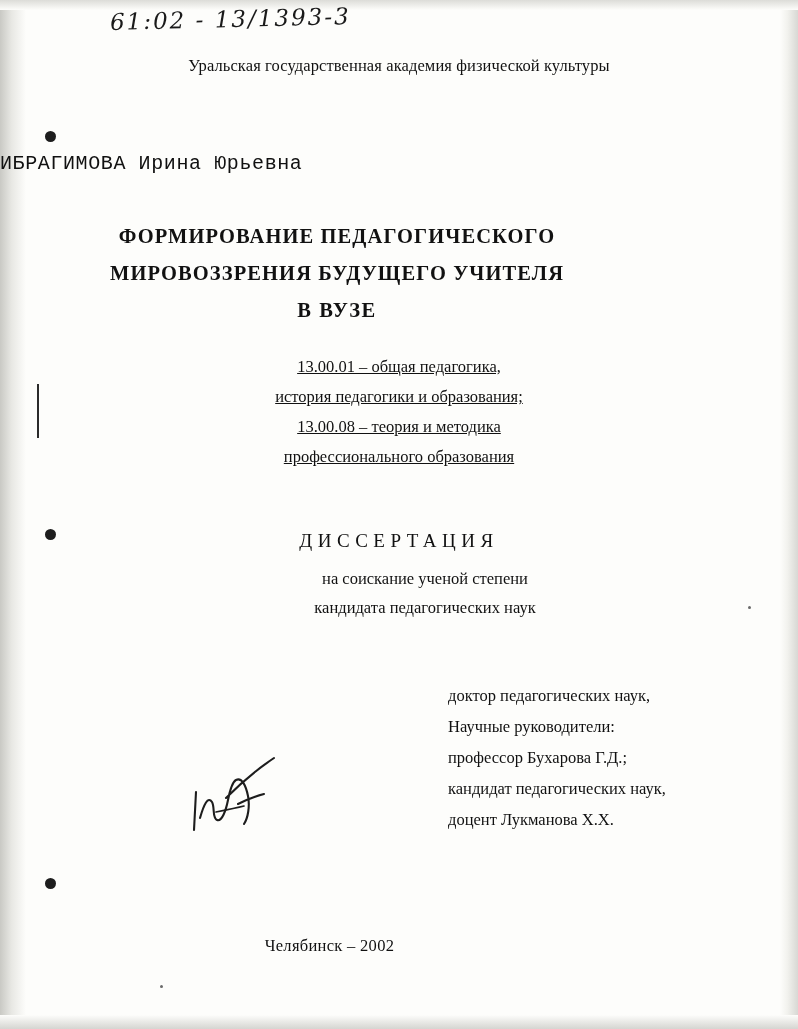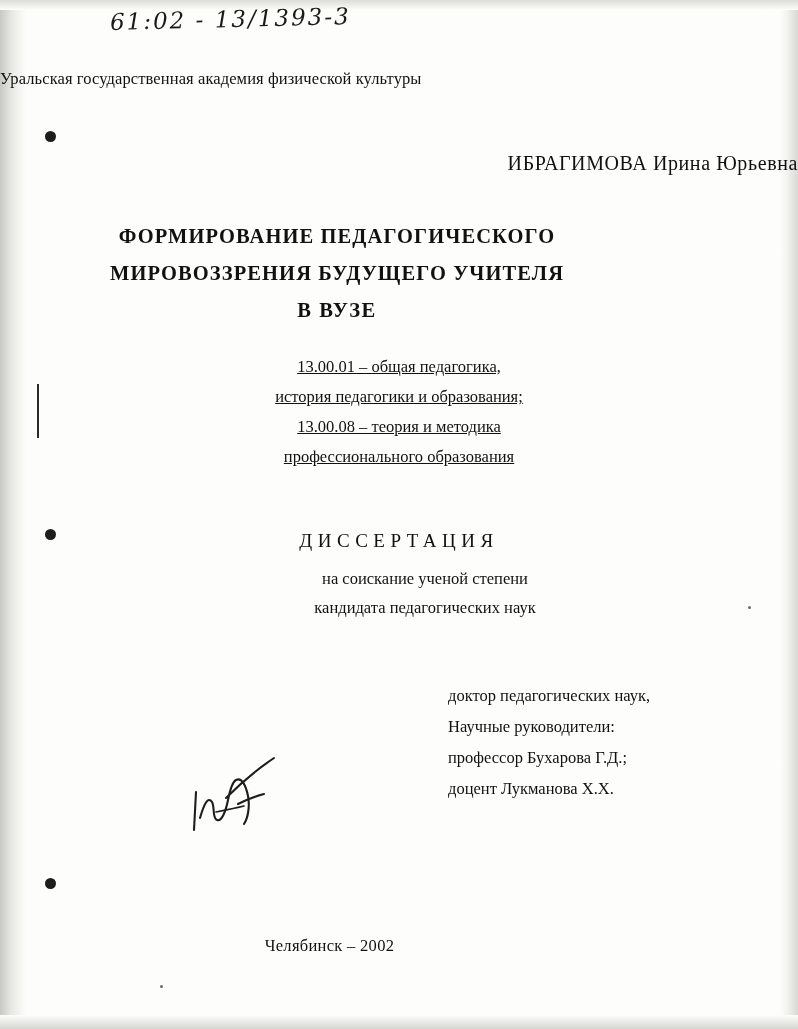"Уральская государственная академия" .institution { margin-top: 13px -> none; text-align: left -> center }
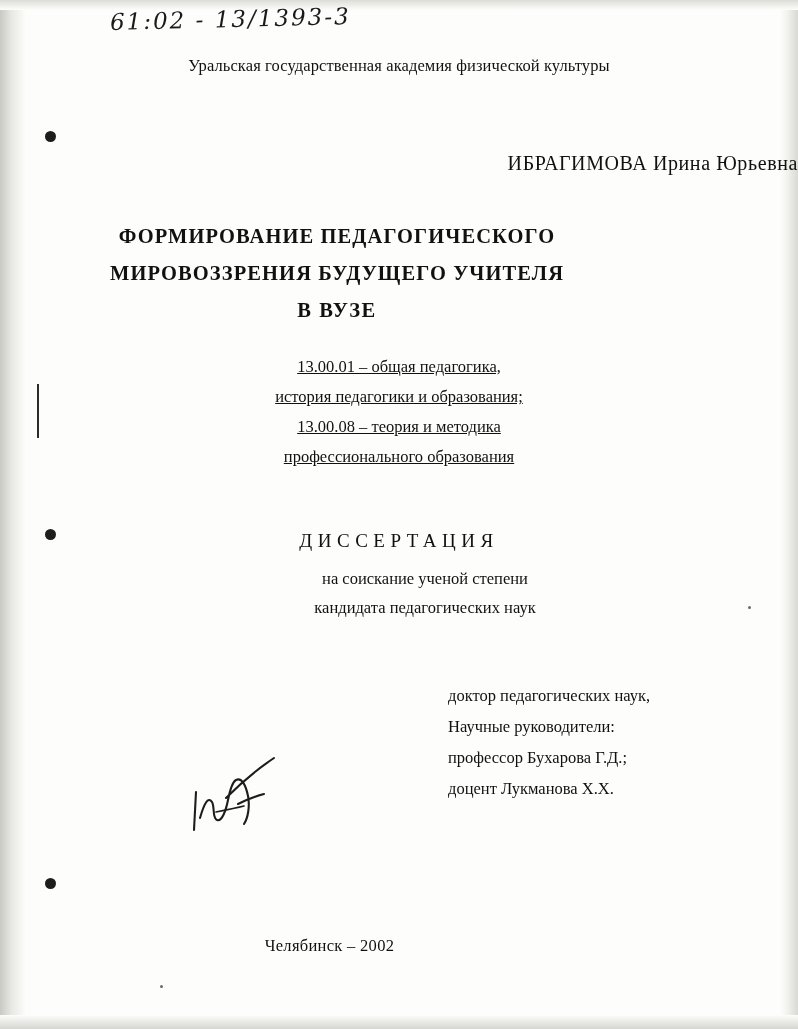"ИБРАГИМОВА Ирина Юрьевна" .author { font-family: none -> Liberation Mono, monospace; text-align: right -> left }
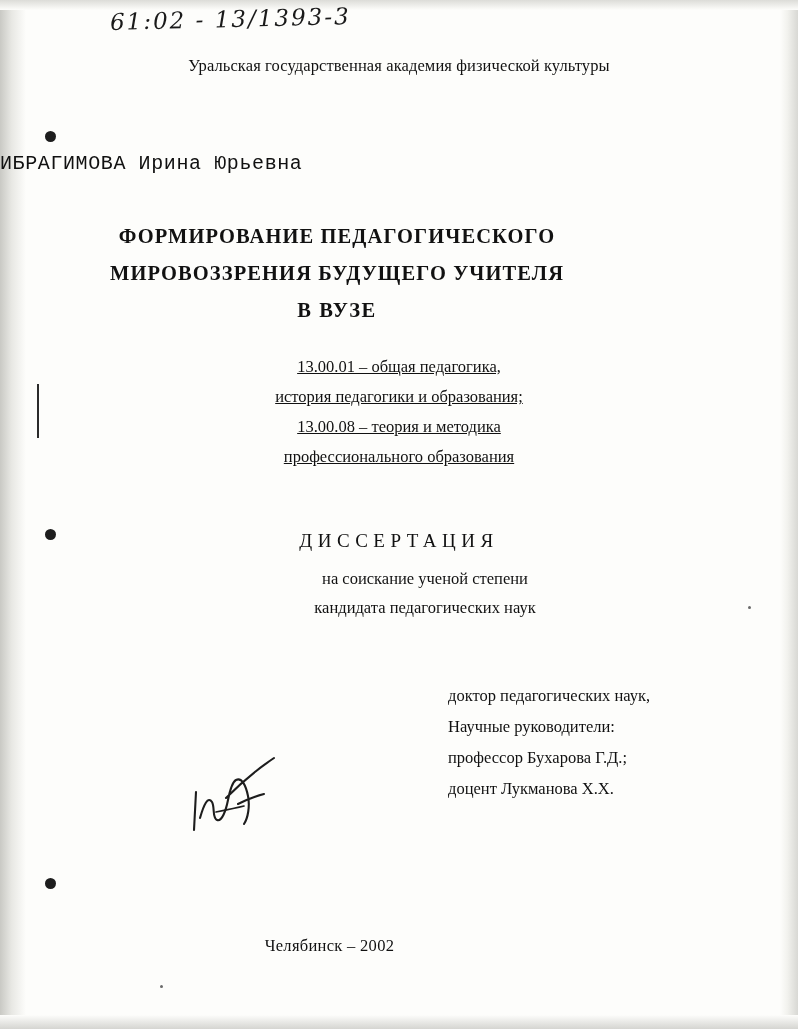"кандидат педагогических наук," div { html: none -> <div>кандидат педагогических наук,</div> }
